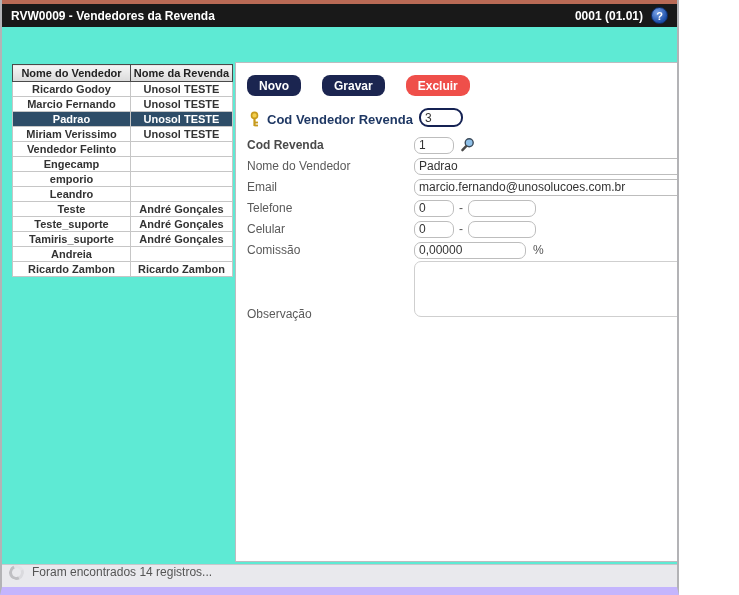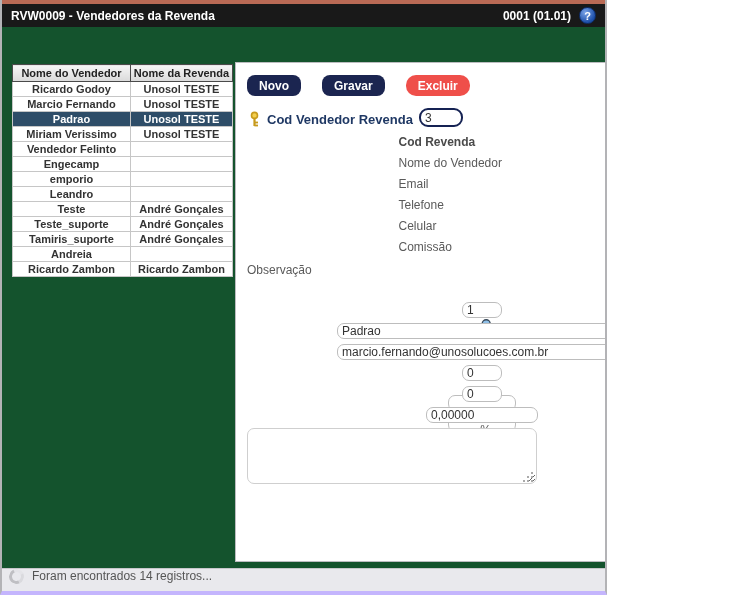"RVW0009 - Vendedores da Revenda" .page { background: #14532d -> #5eead4; border-bottom: 4px solid #c4b5fd -> 8px solid #c4b5fd; width: 607px -> 679px }
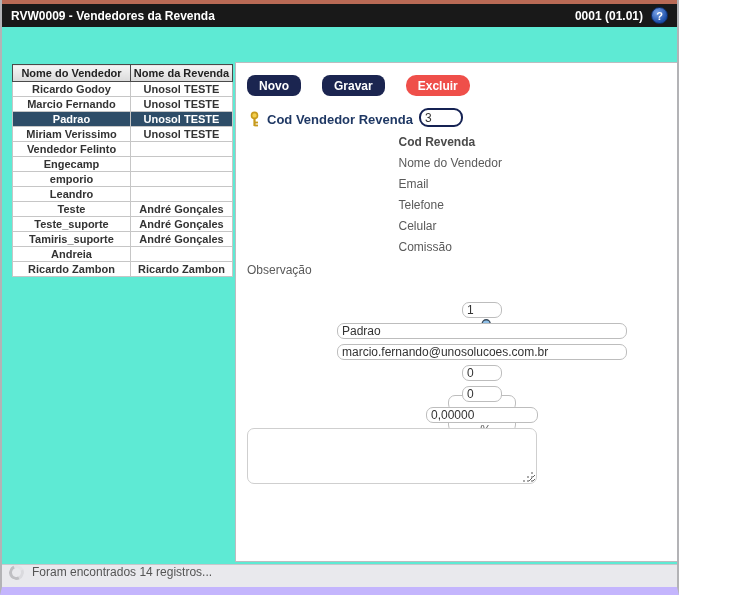"Excluir" .btn-red { border-radius: 10px -> none }
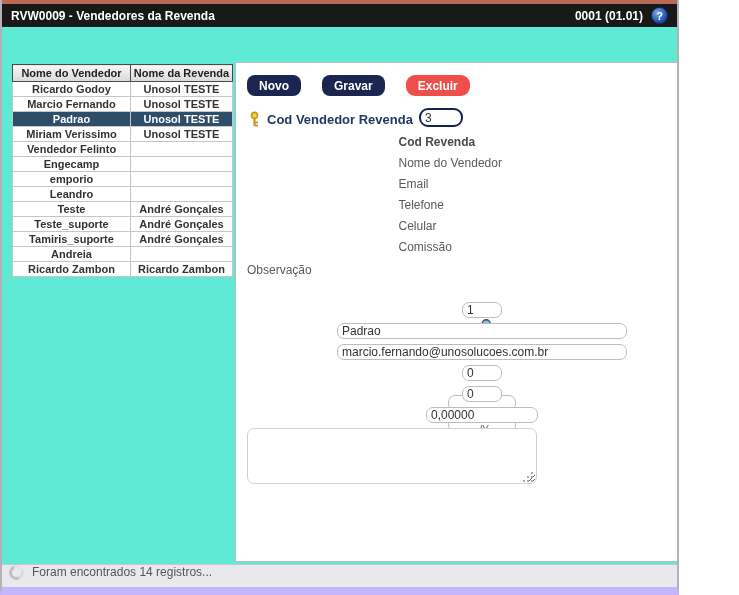"Cod Revenda" .field-row { flex-direction: column -> none }
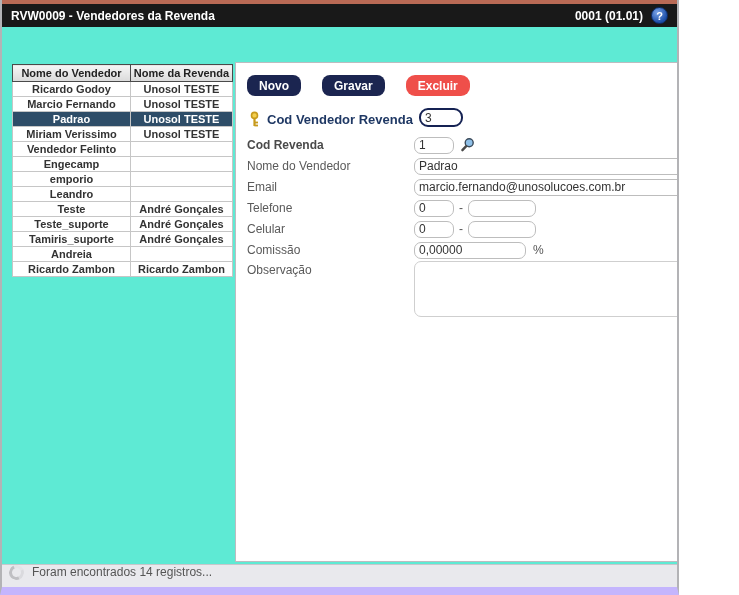"Observação" .field-row.top { align-items: flex-start -> flex-end }
